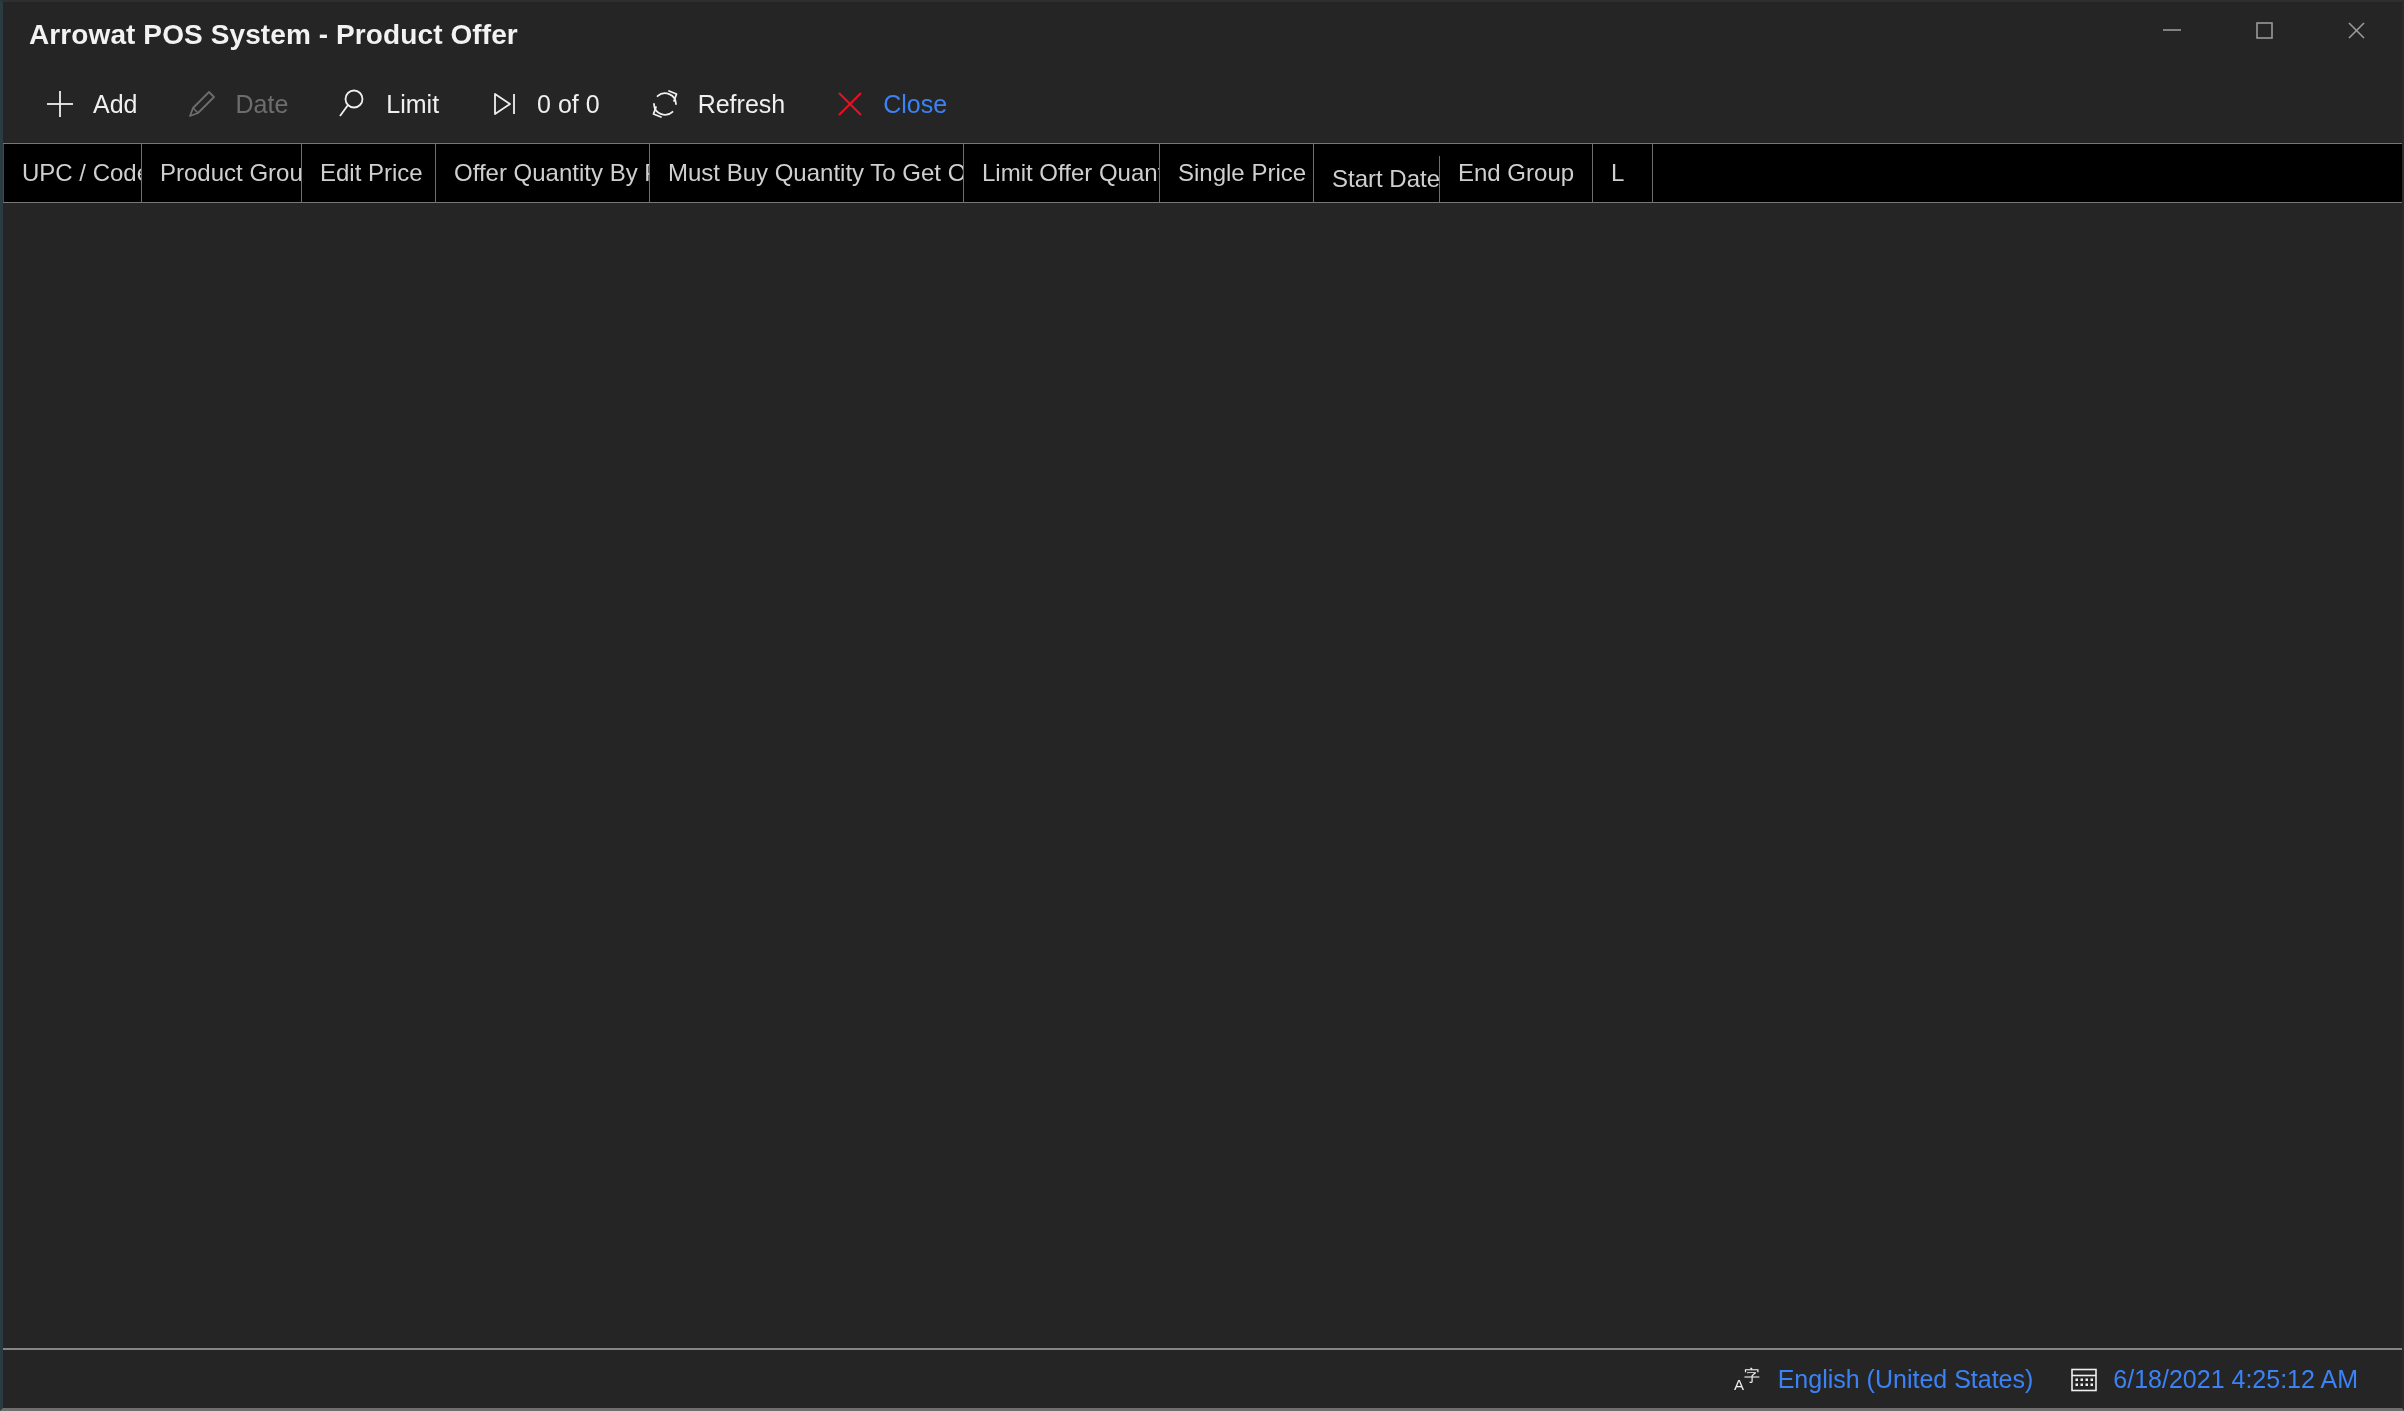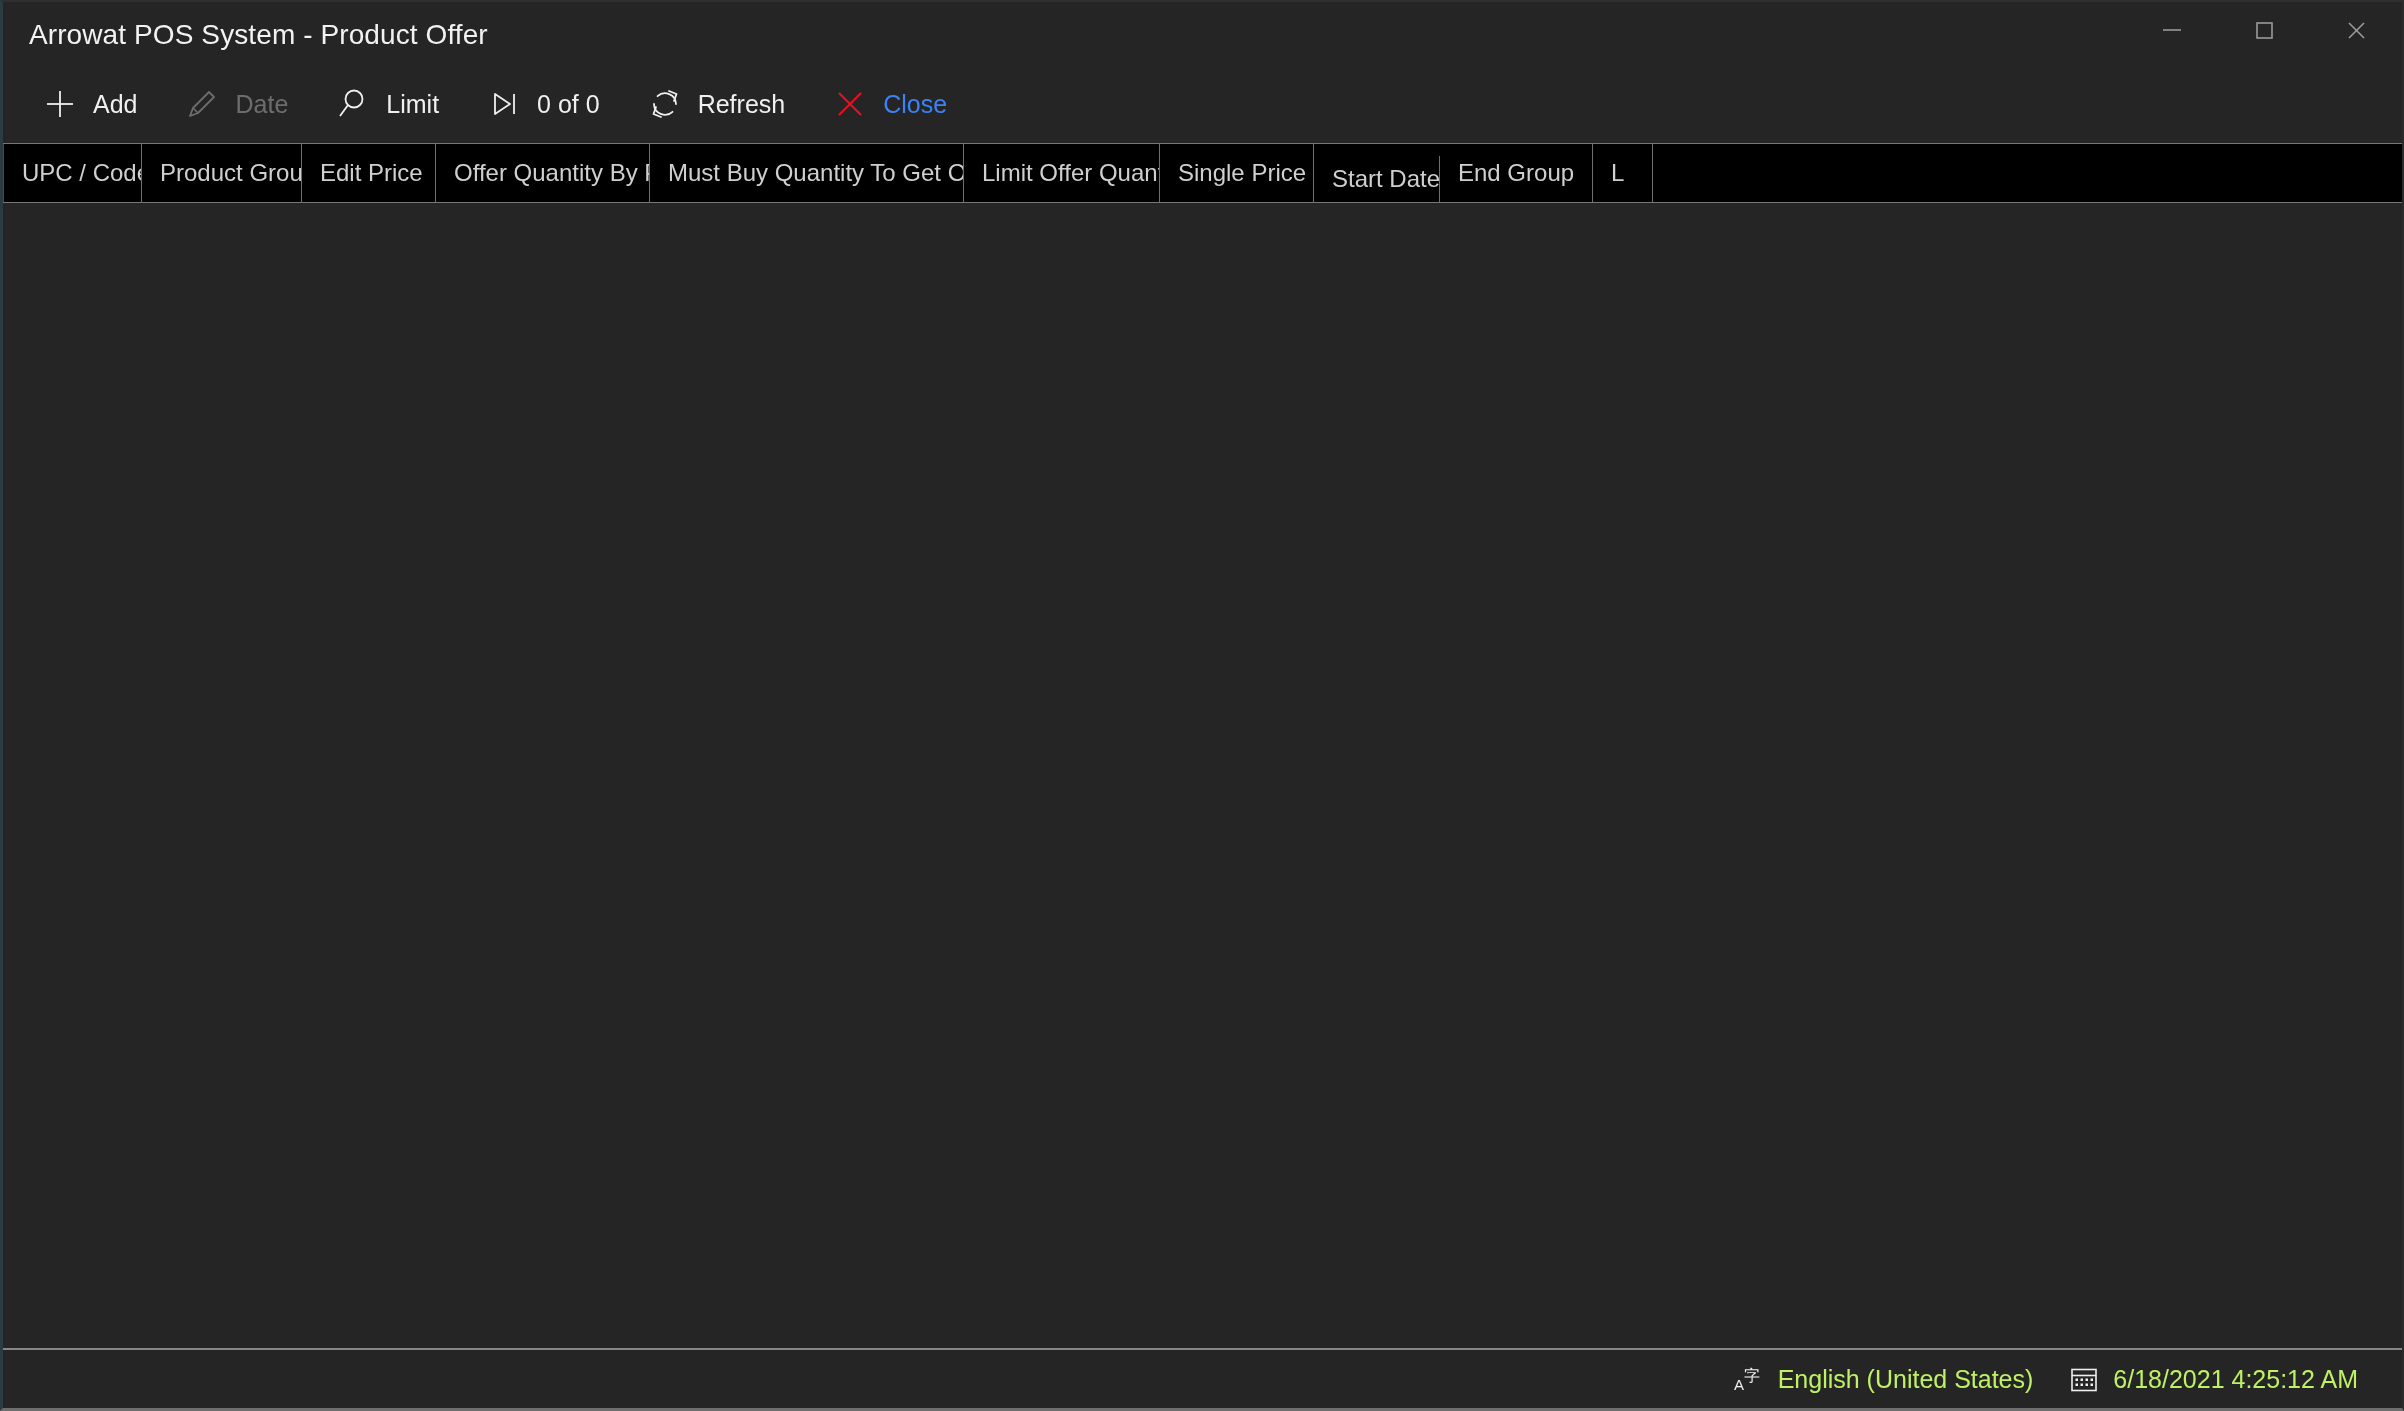"Arrowat POS System - Product" #title-text { font-weight: none -> bold }
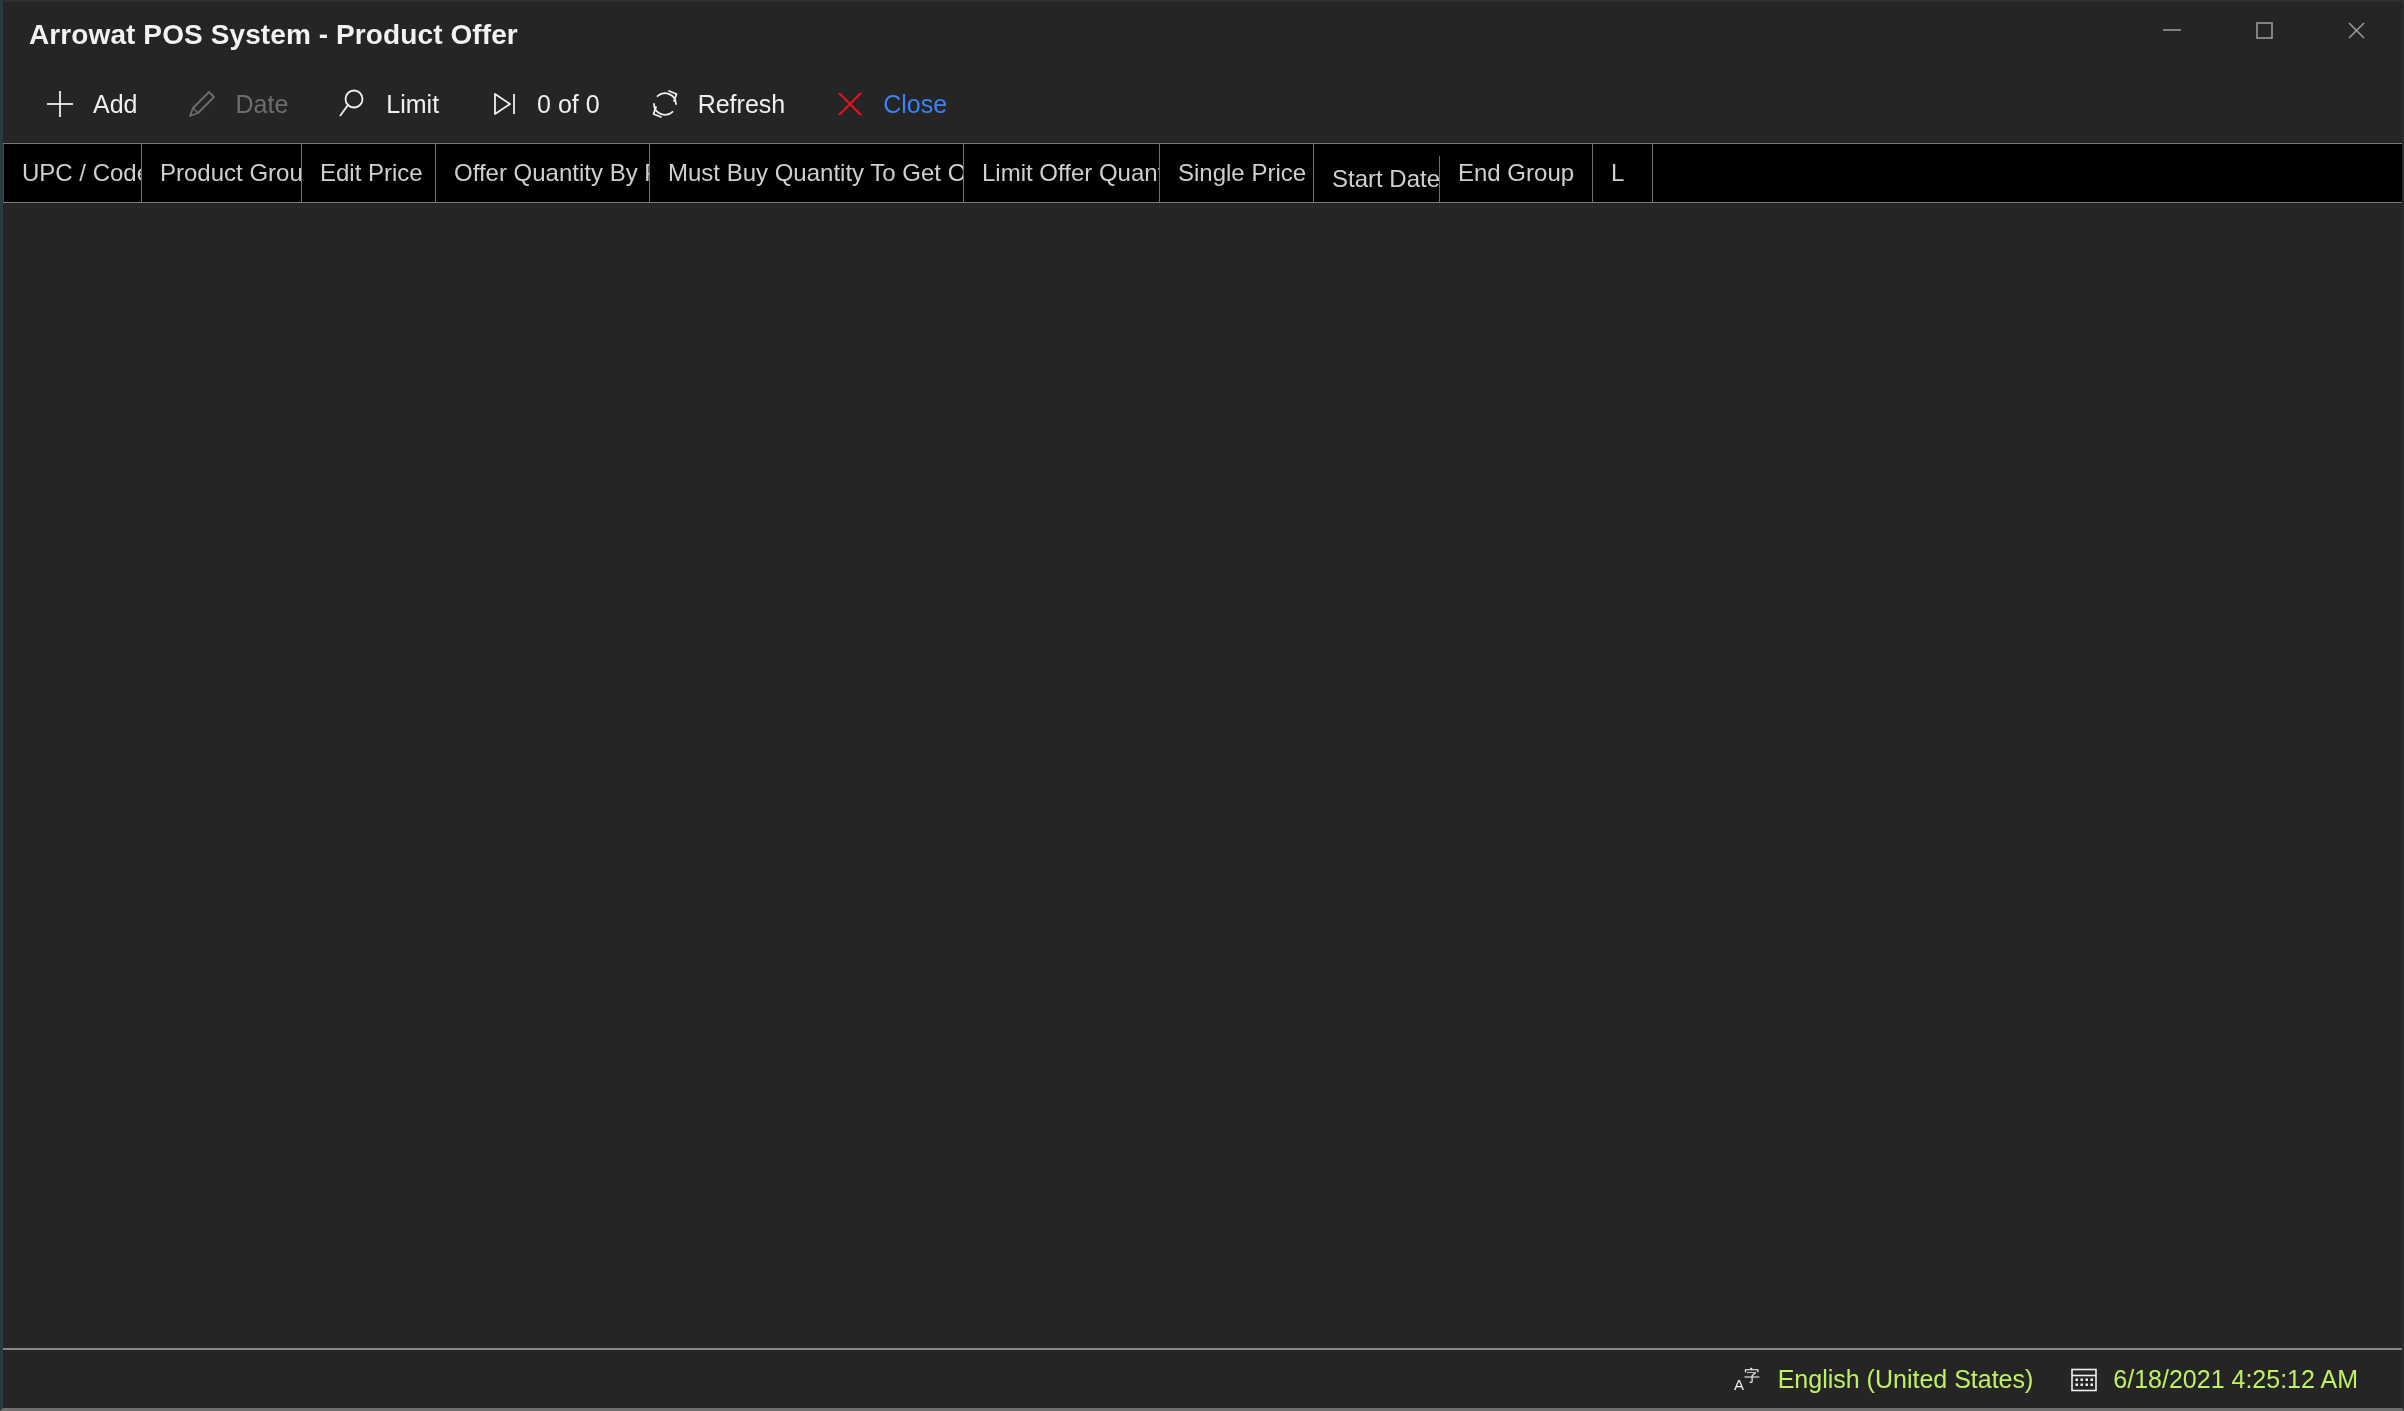"English (United States)" .status-label { color: #bef264 -> #3b82f6 }
